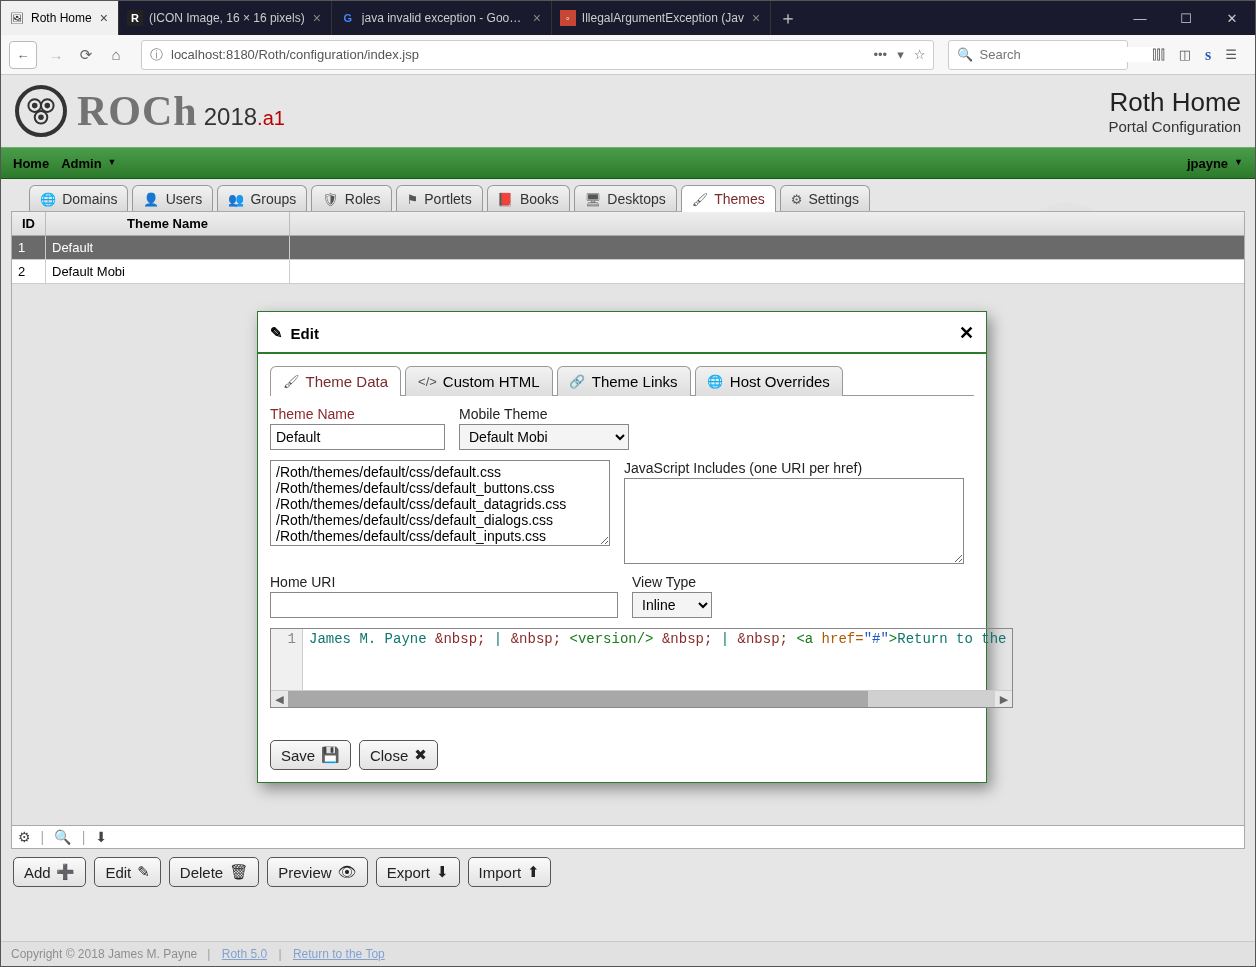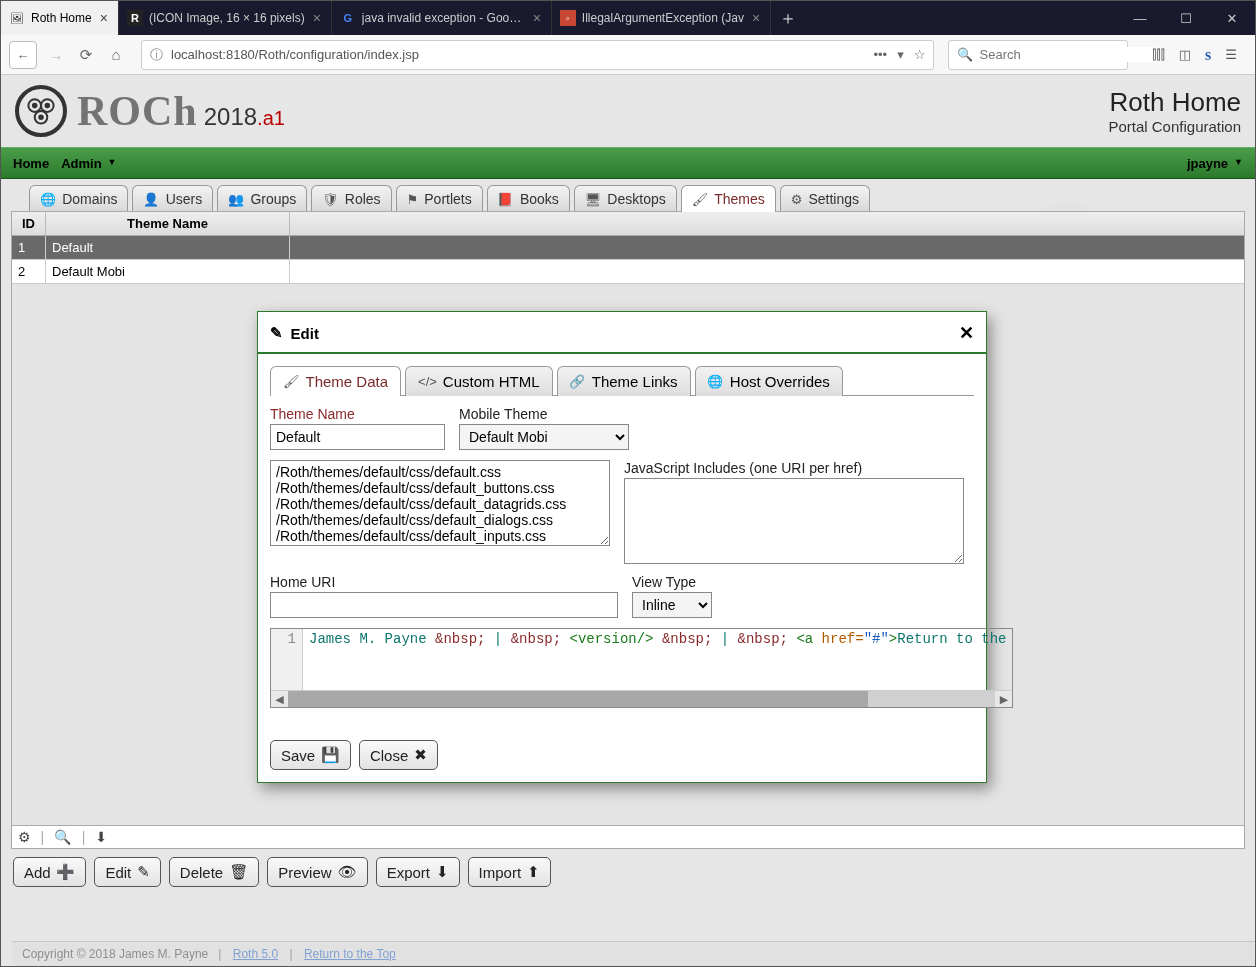"Copyright © 2018 James M." .page-footer { margin-left: 11px -> none }
